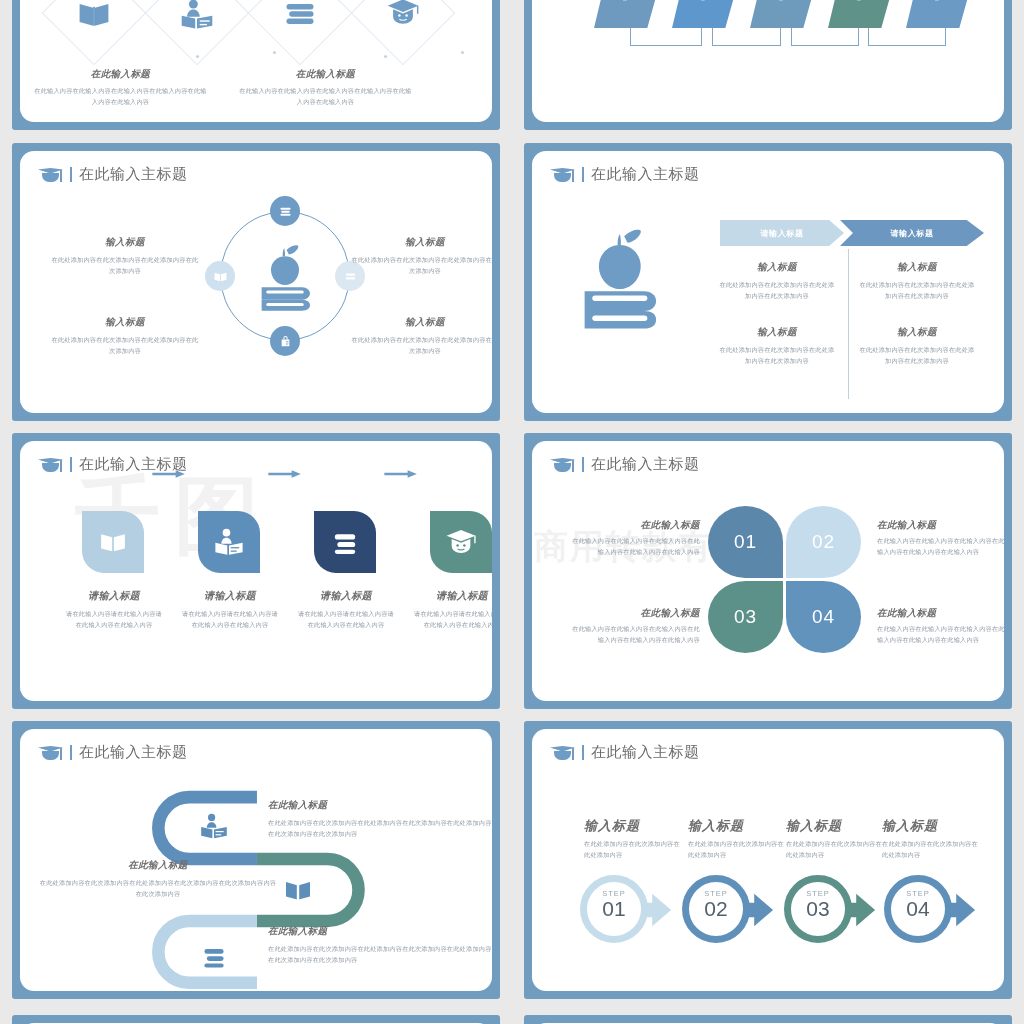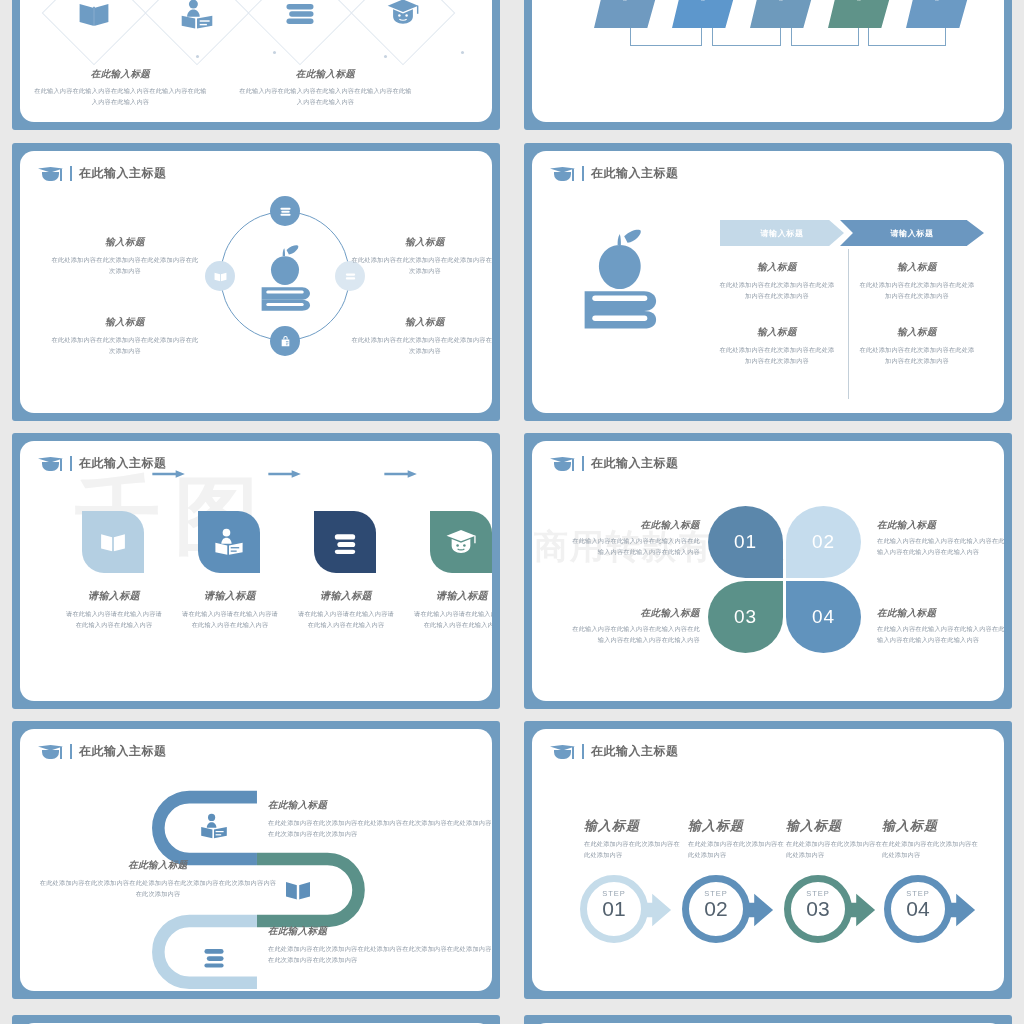"在此输入主标题" .s-title { font-size: 12px -> 15px; font-weight: bold -> none }
